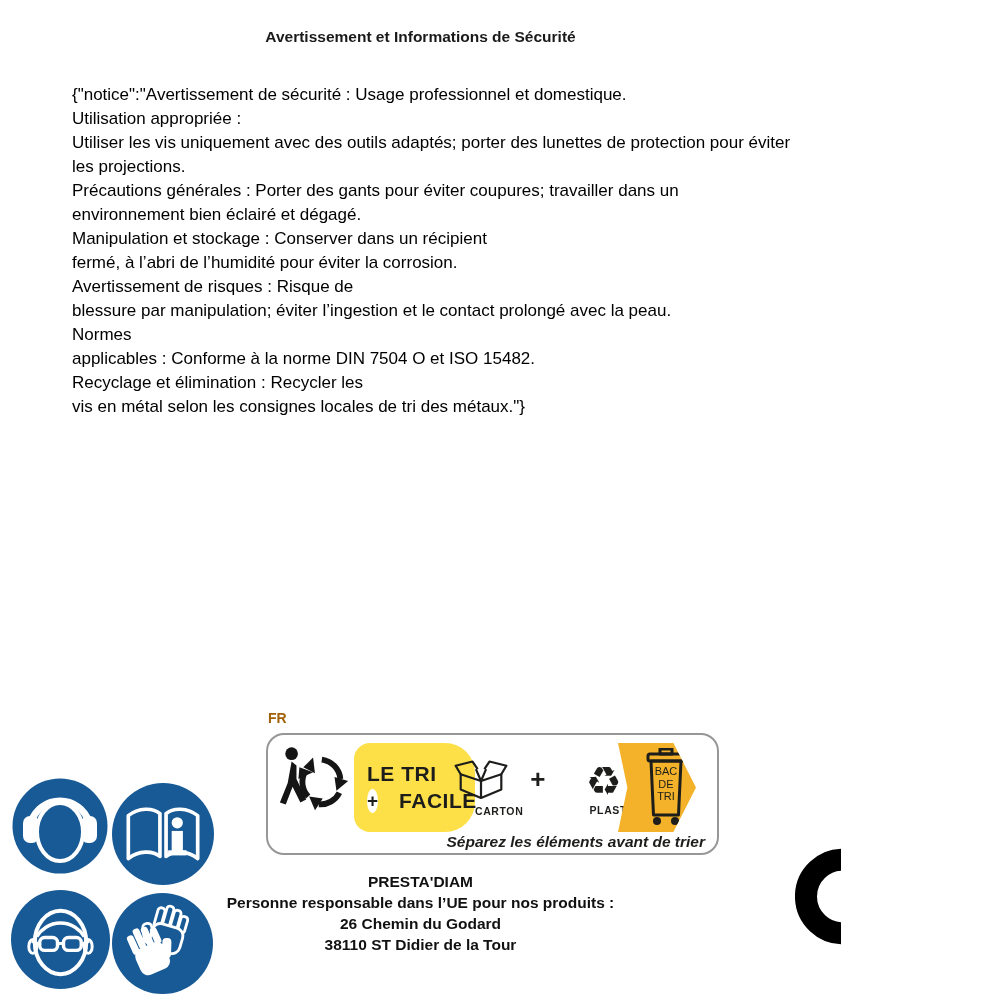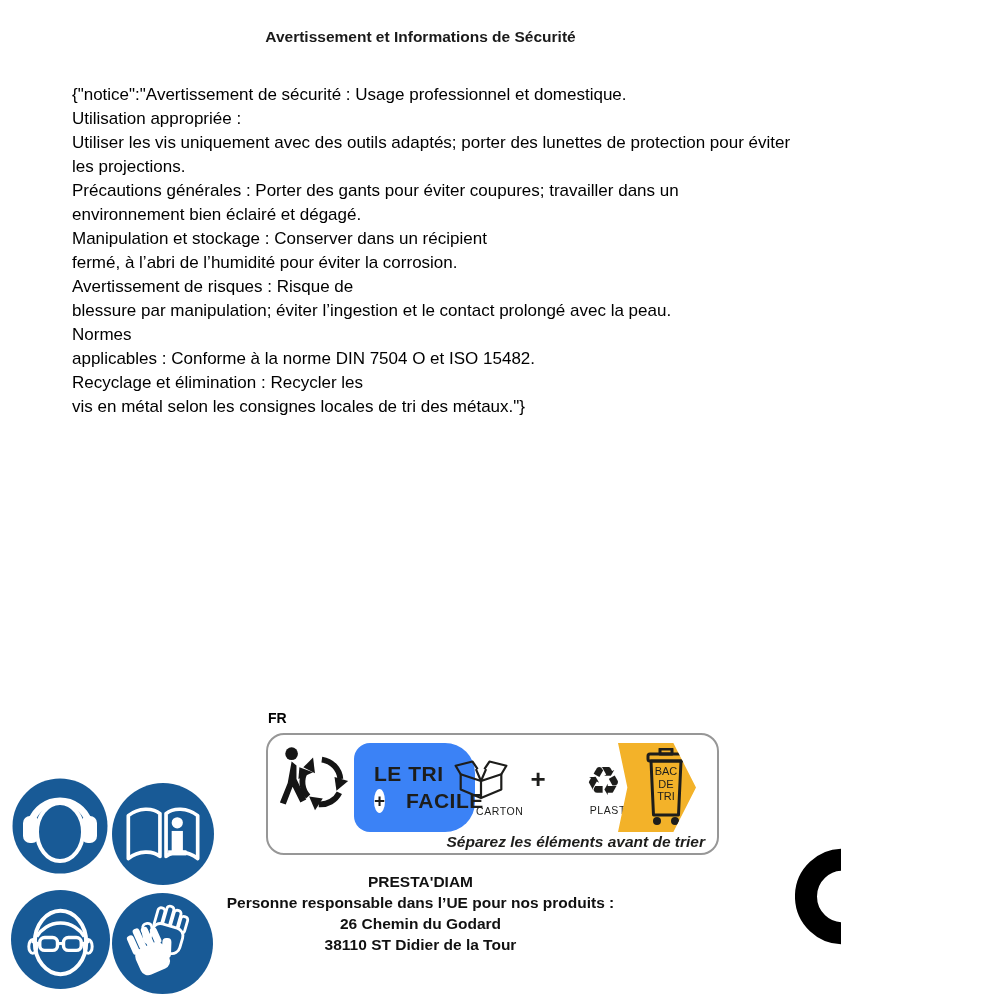"FR" .fr-tag { color: #000000 -> #a16207 }
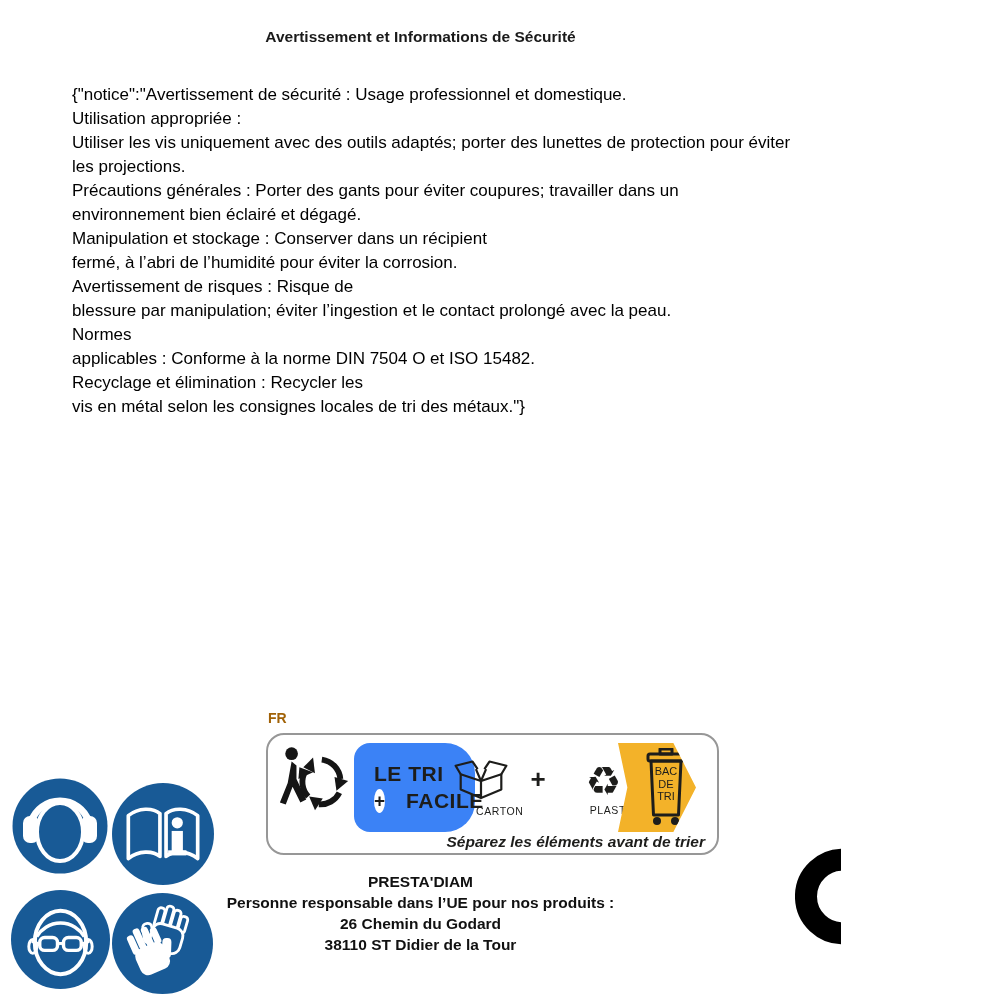"LE TRI" .tri-yellow { background: #3b82f6 -> #fde047; padding-left: 20px -> 13px }
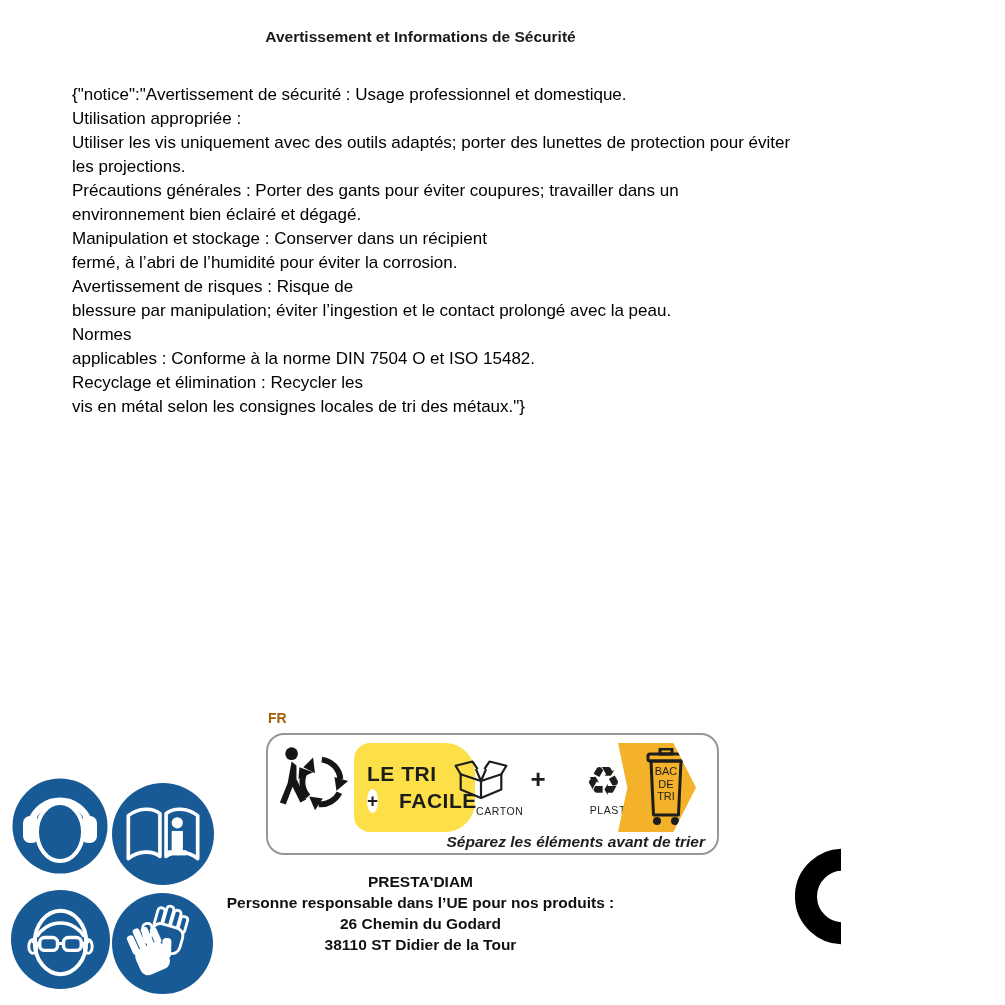"CARTON" .mat-label { font-weight: normal -> bold }
